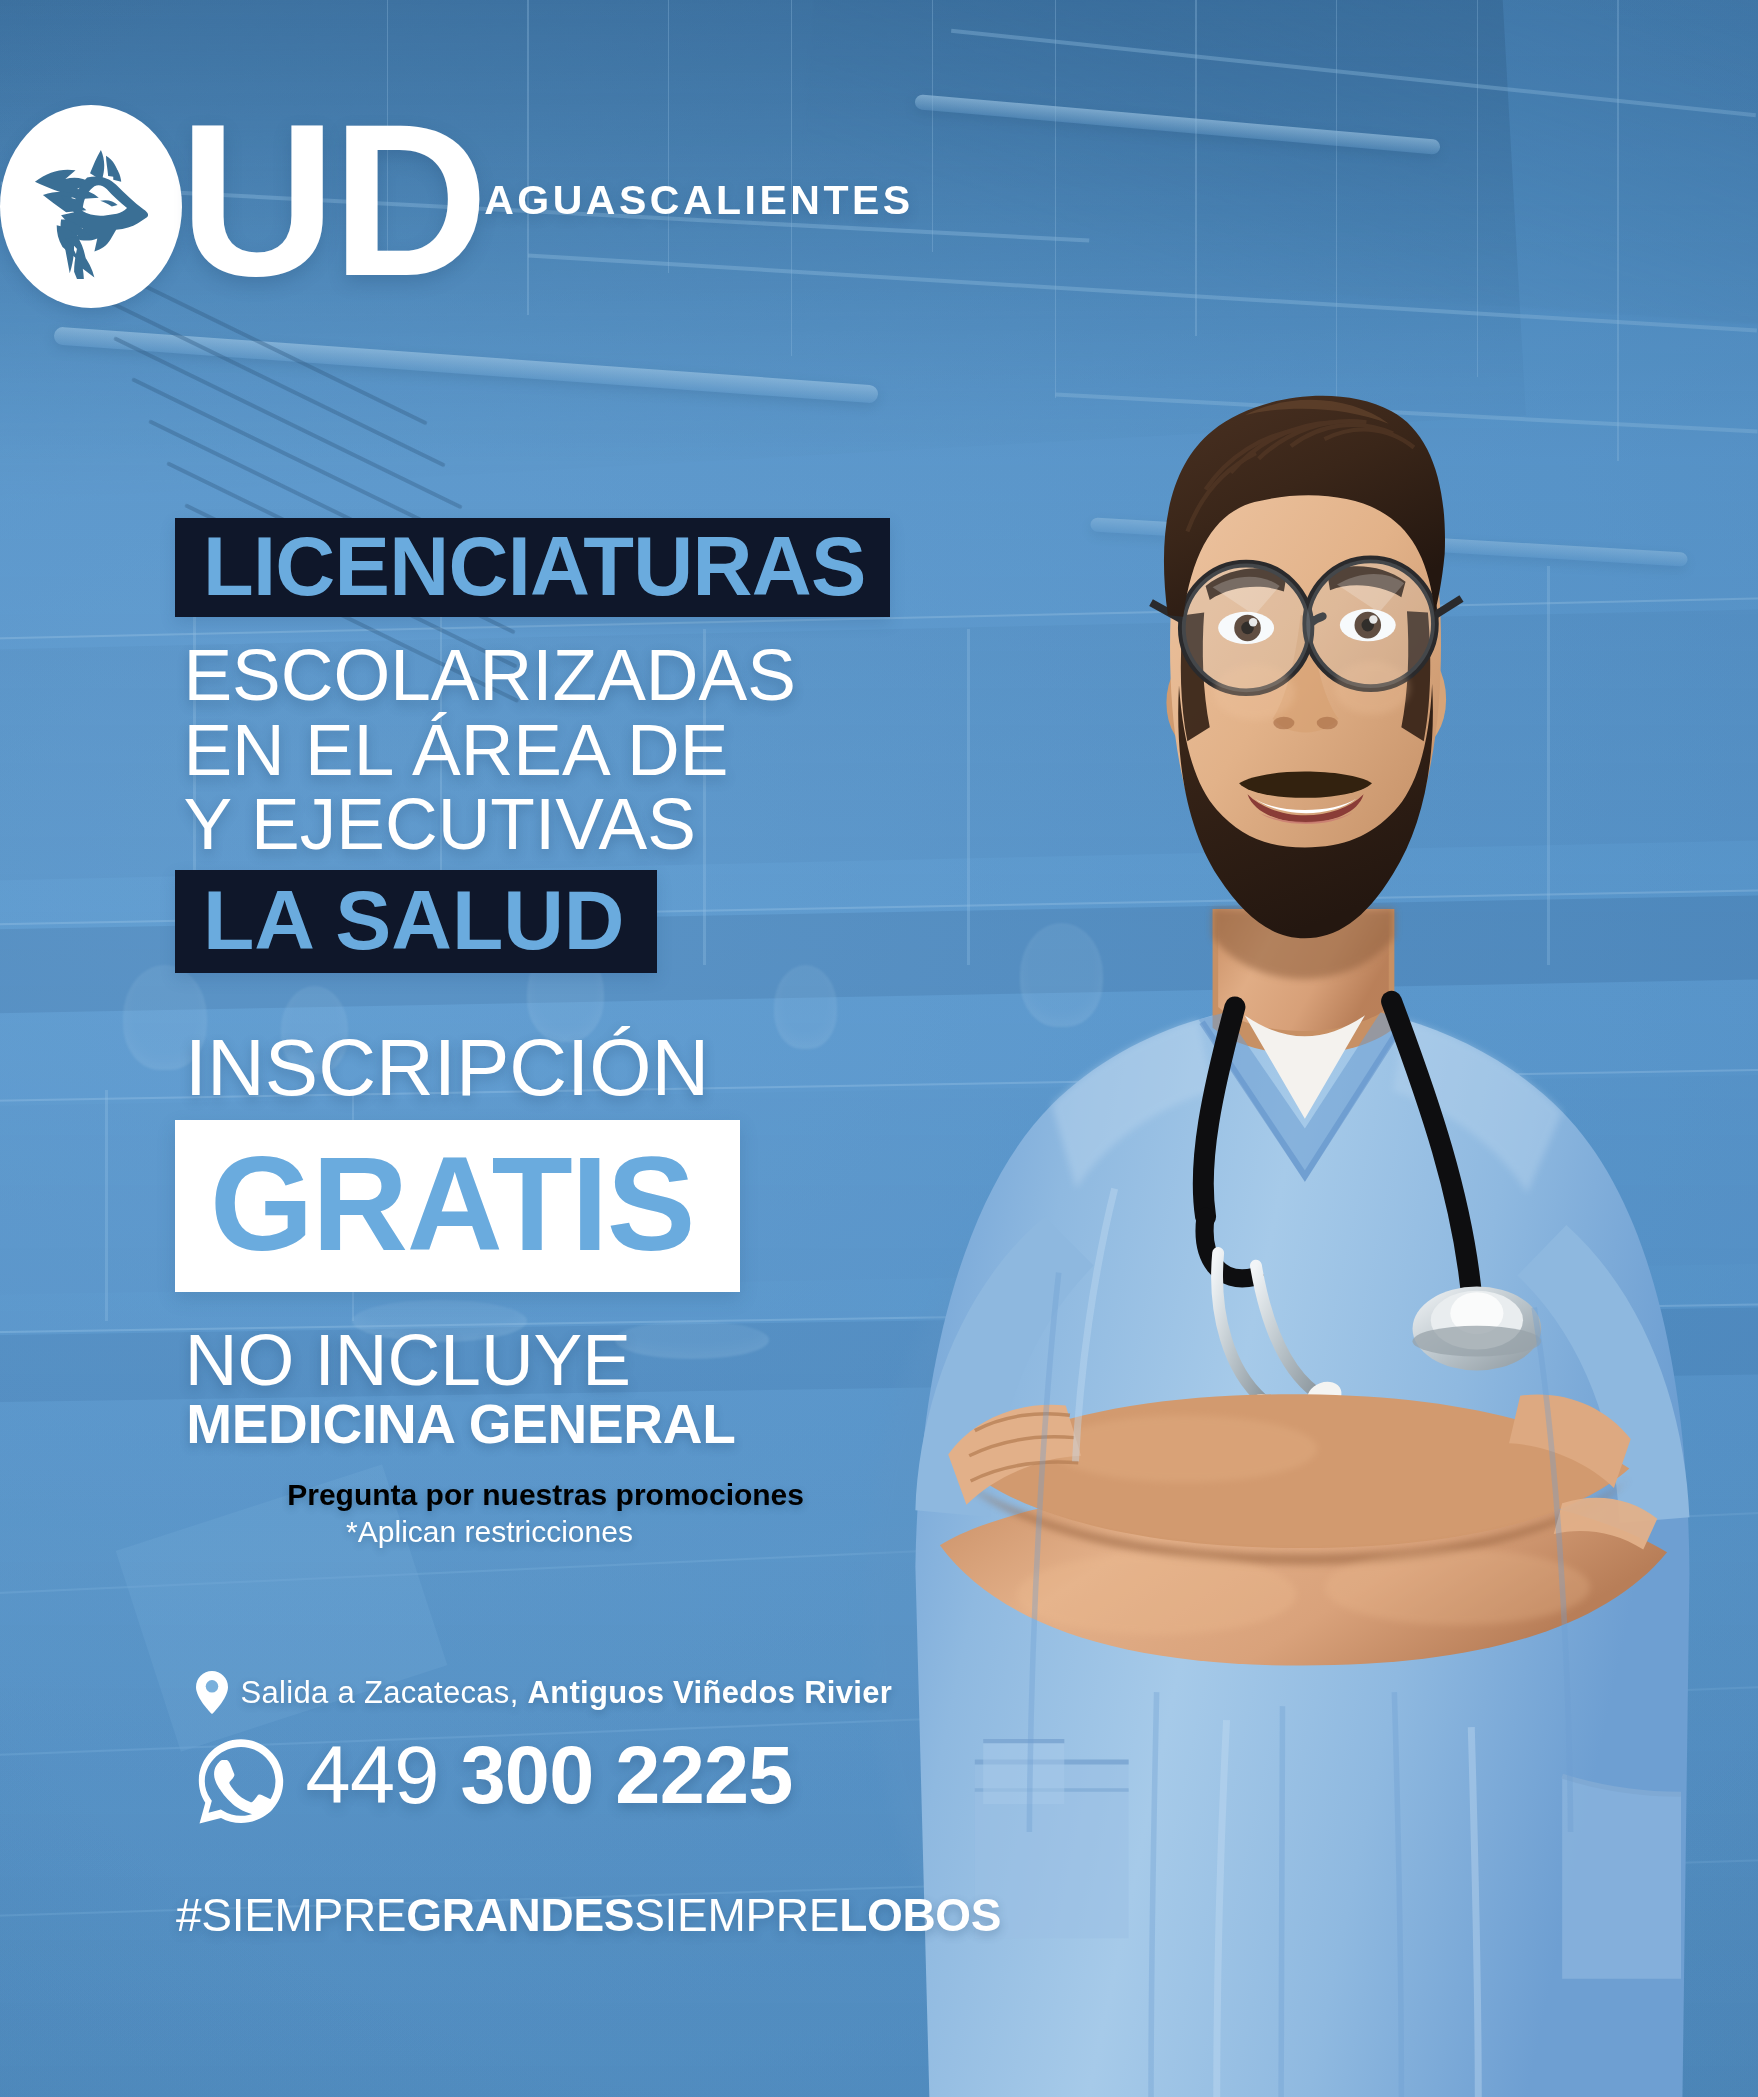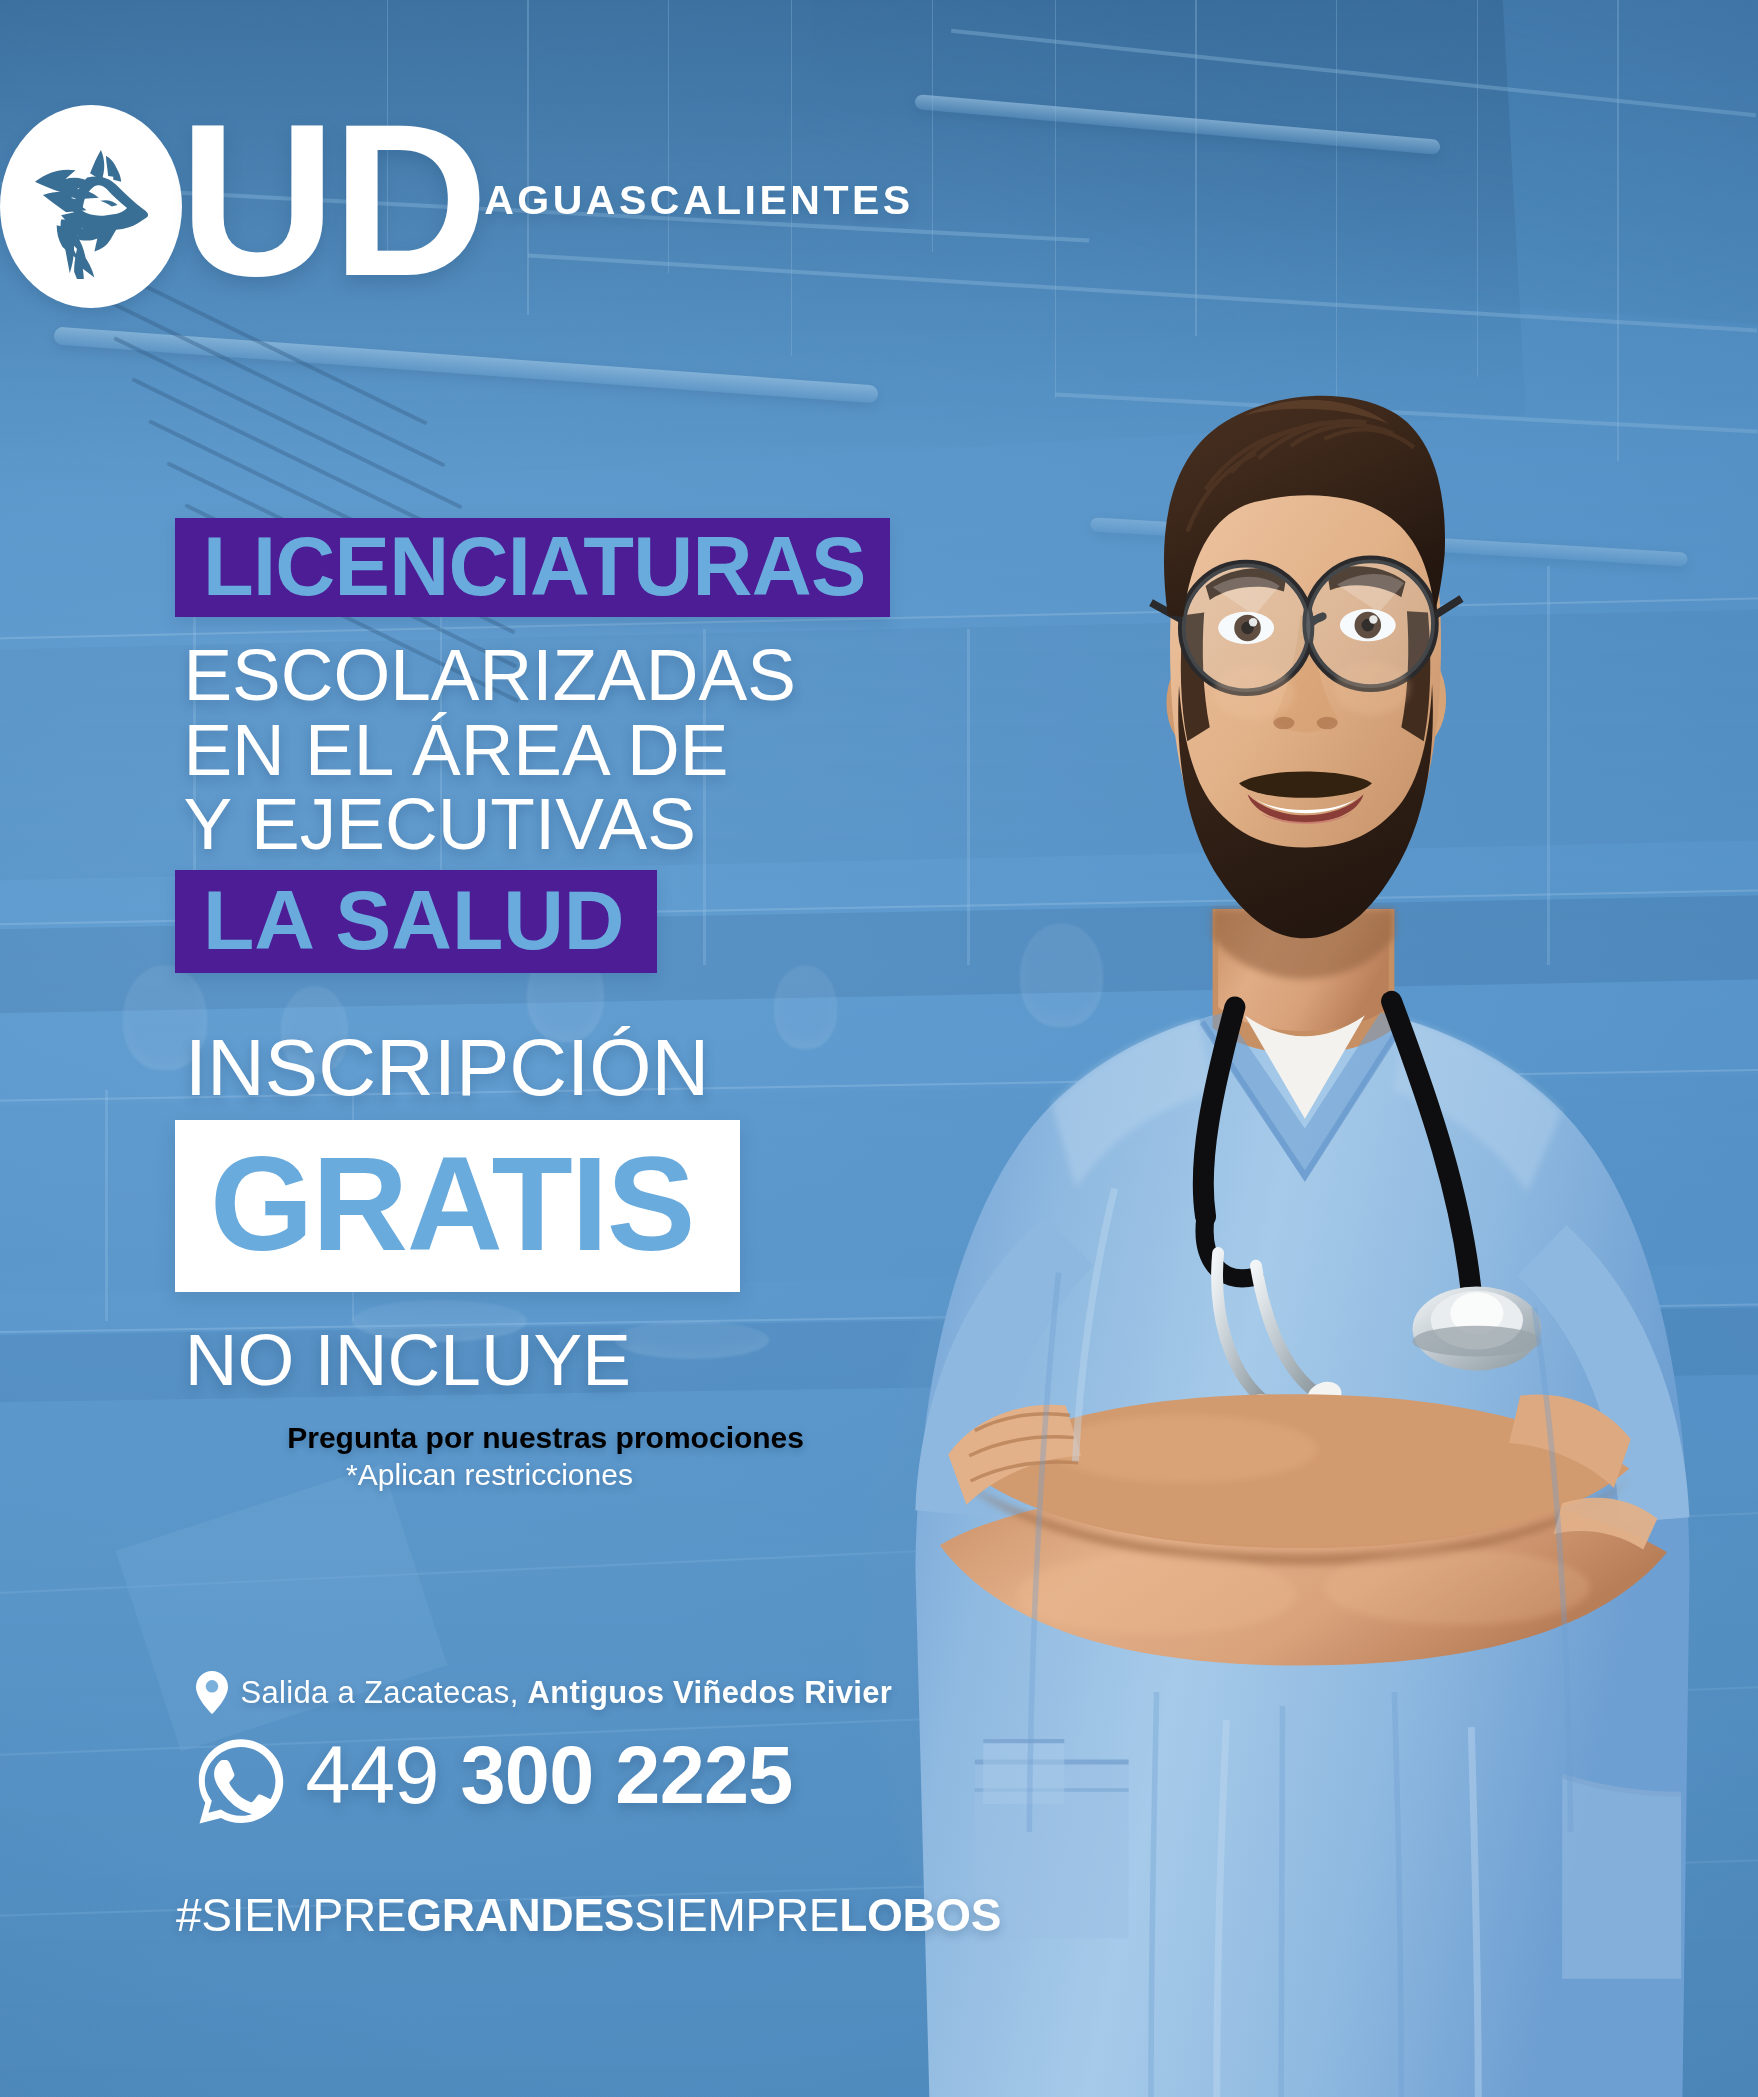"LICENCIATURAS" .hl-box { background: #4c1d95 -> #0f172a }
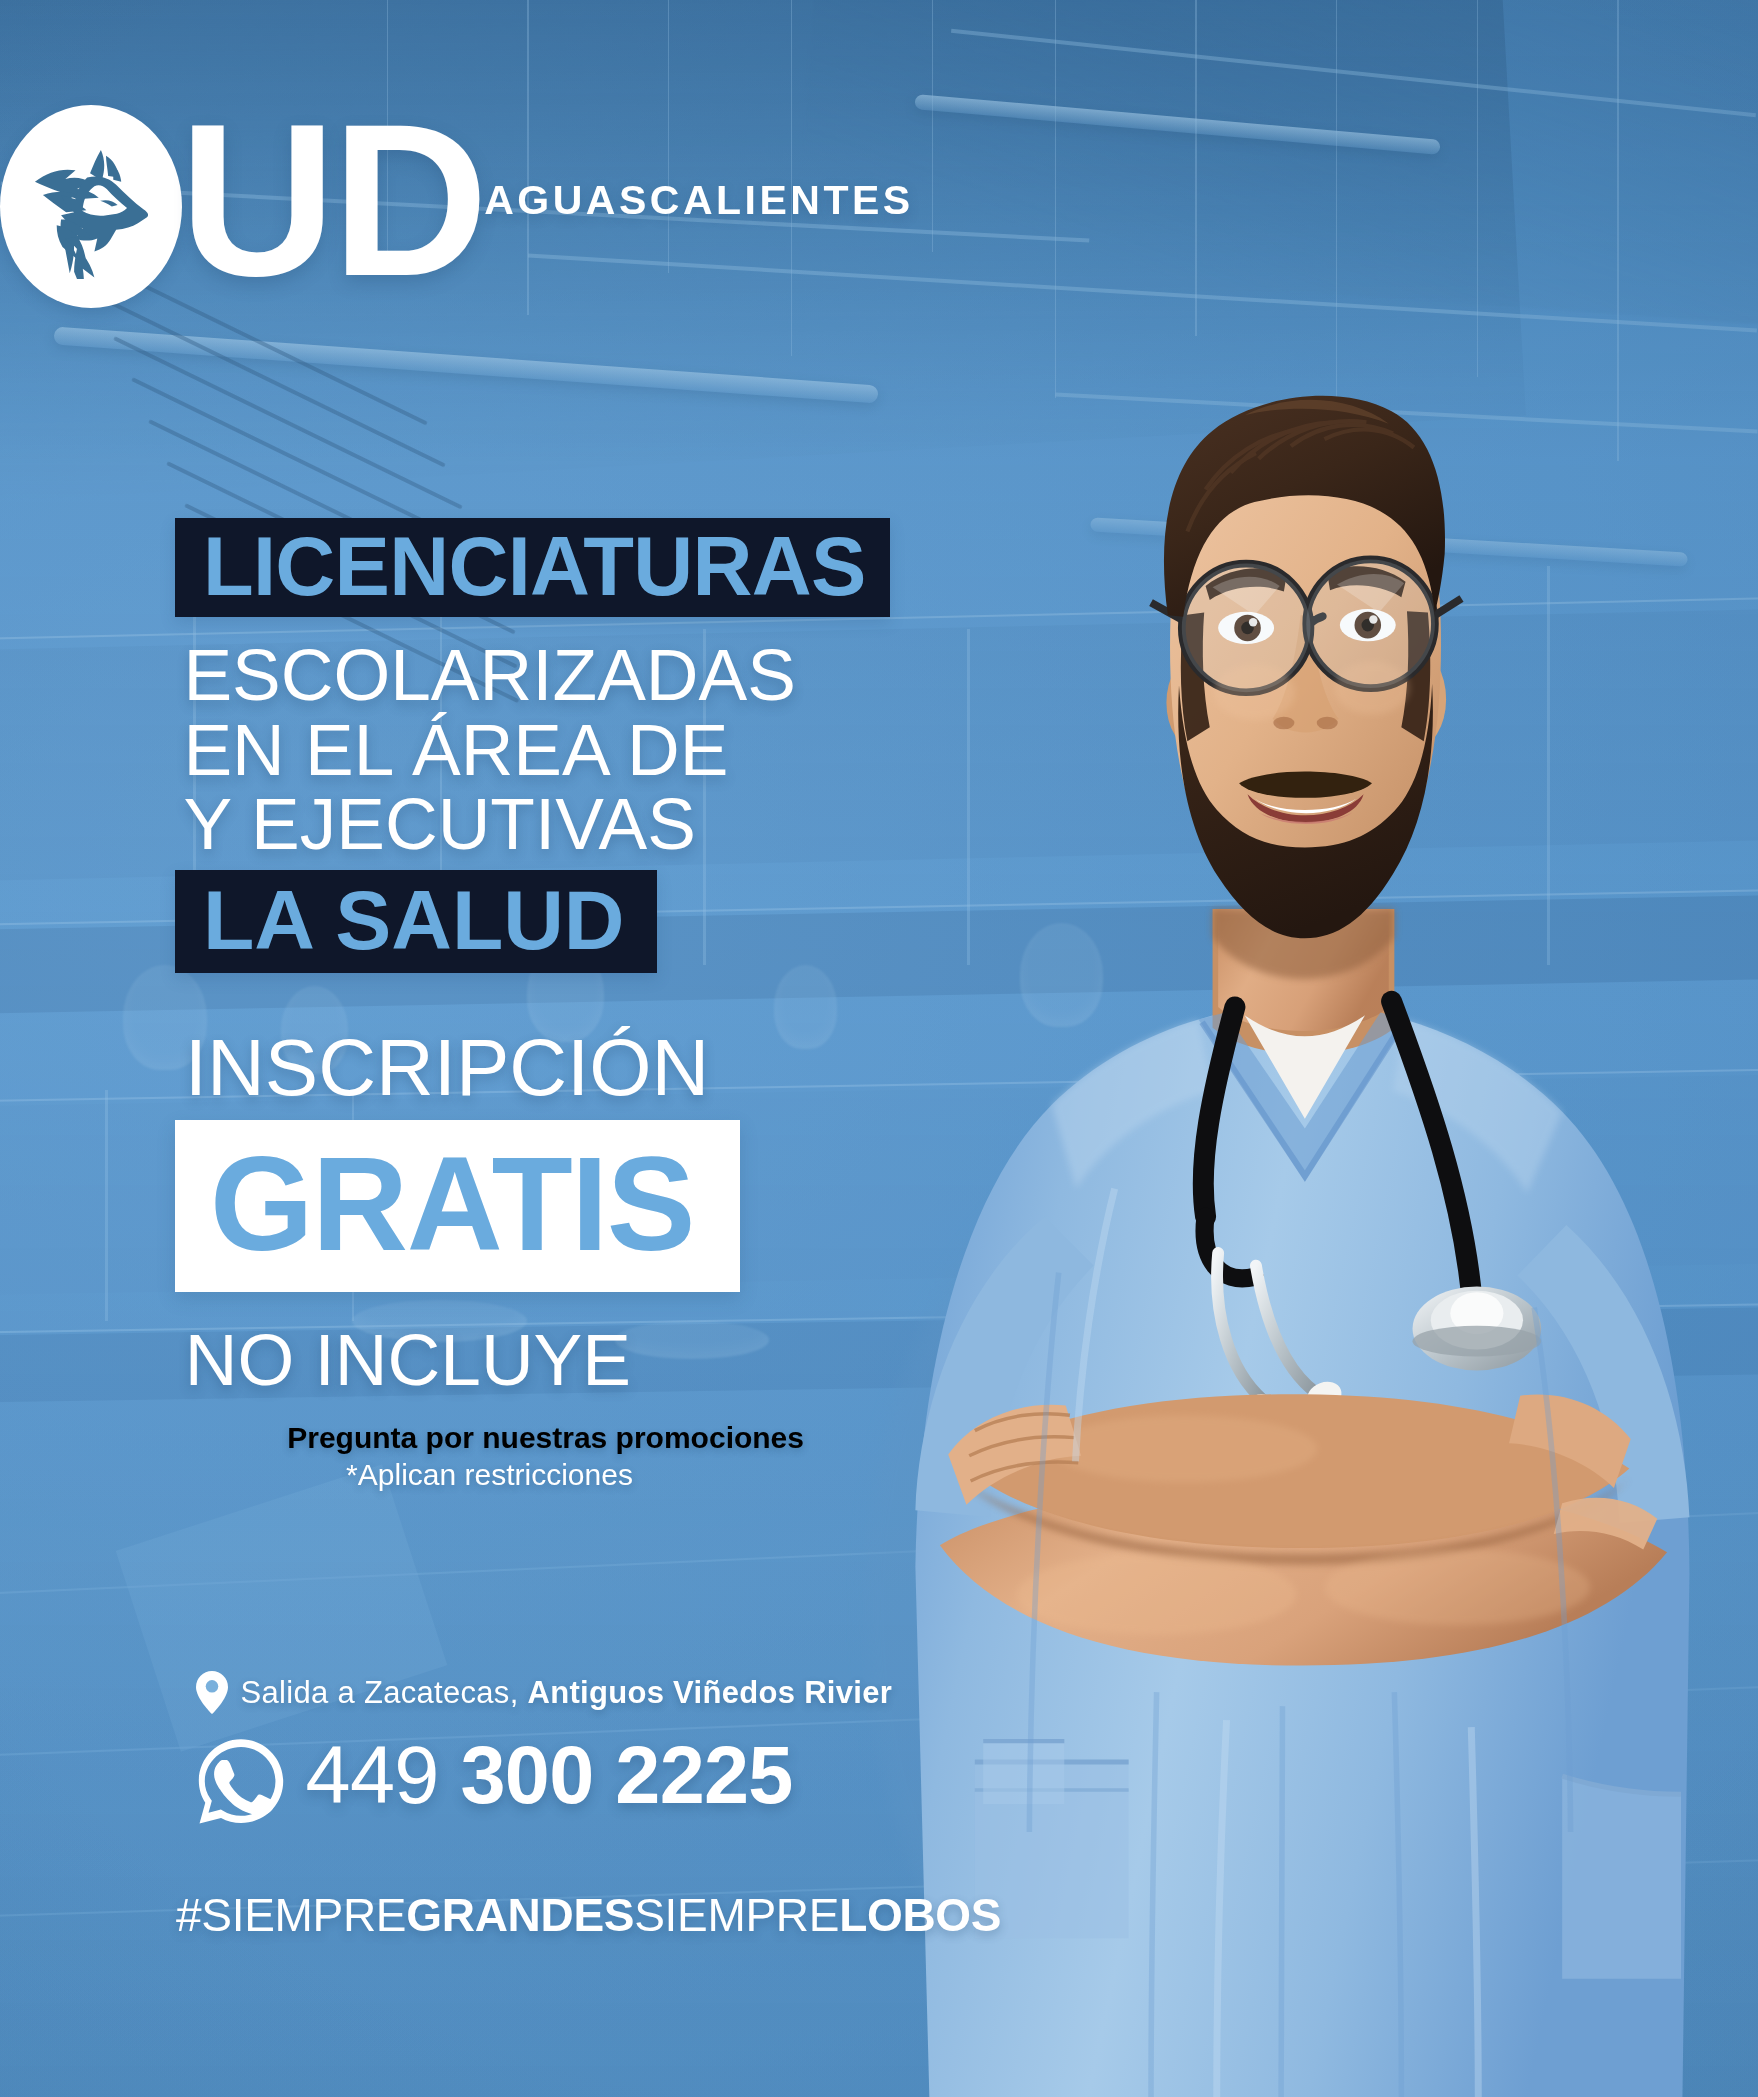"MEDICINA GENERAL" div.hl-medicina { html: none -> <div>MEDICINA GENERAL</div> }
